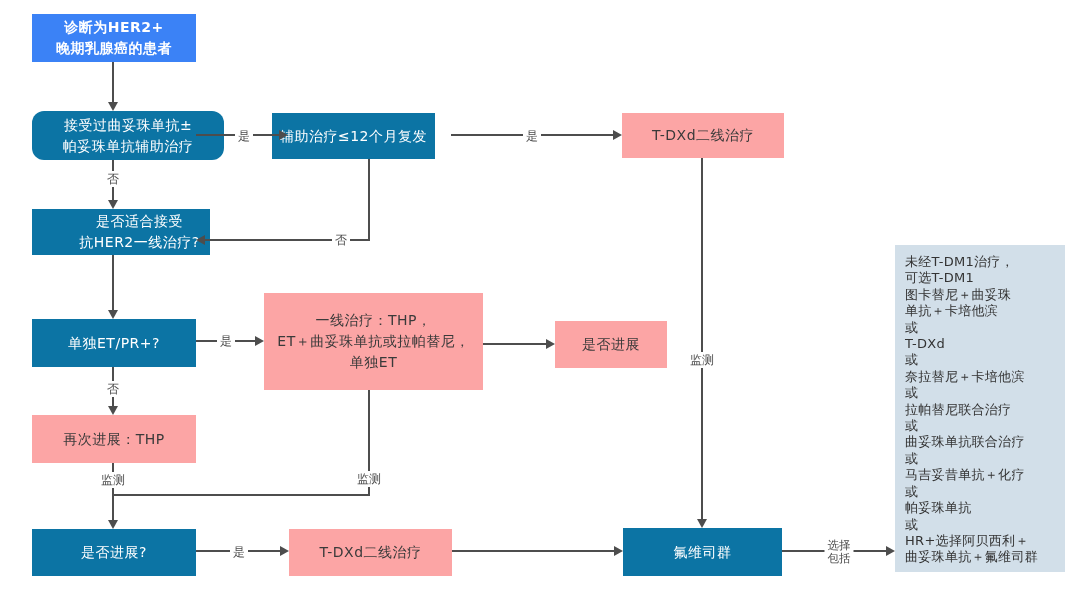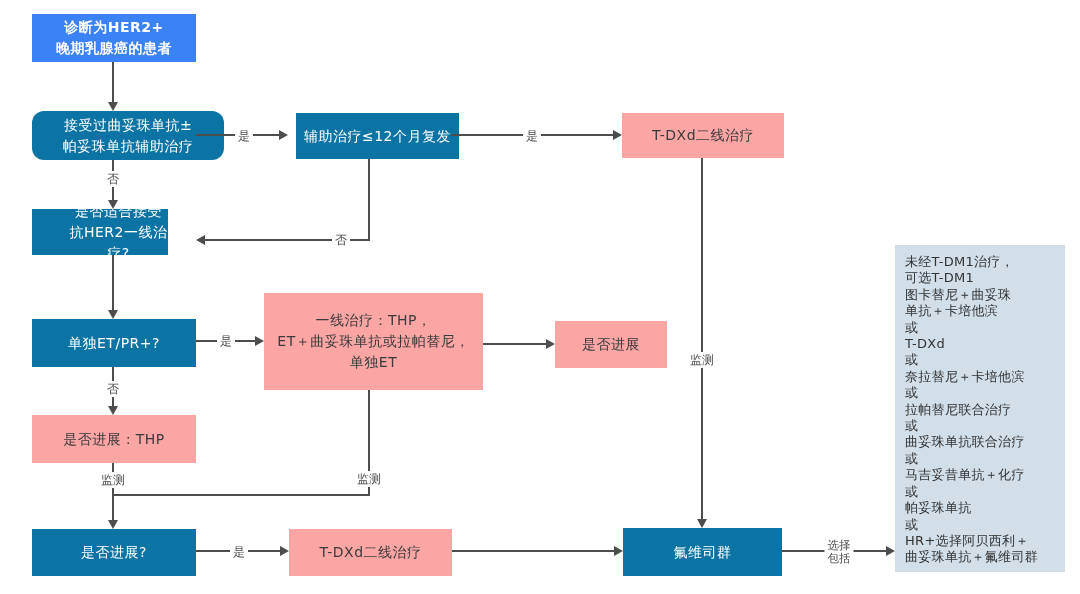"辅助治疗≤12个月复发" div.node { left: 296px -> 272px }
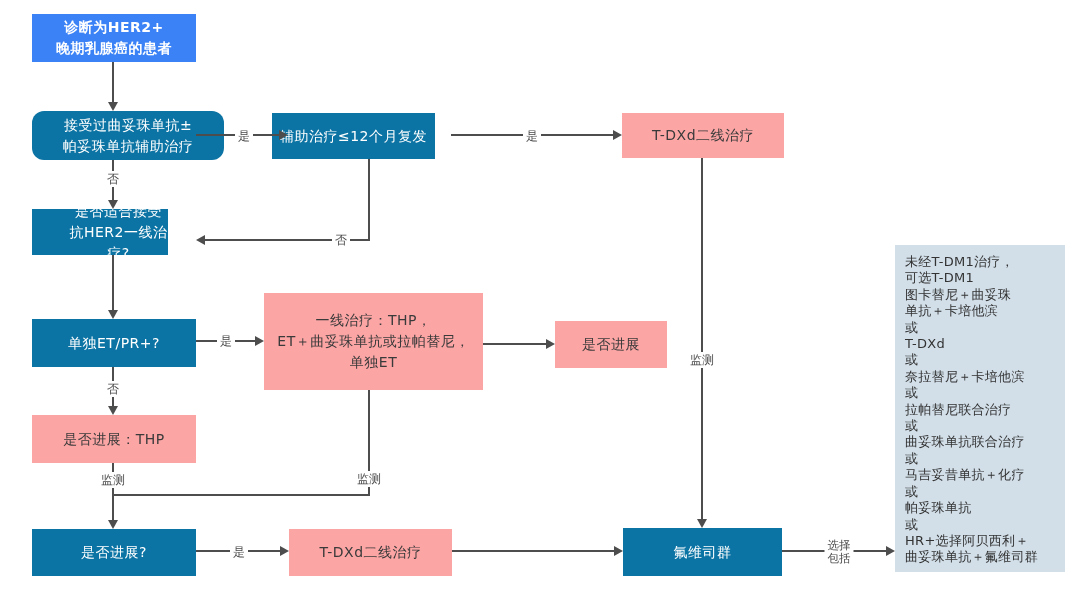"是否适合接受" div.node { width: 136px -> 178px }
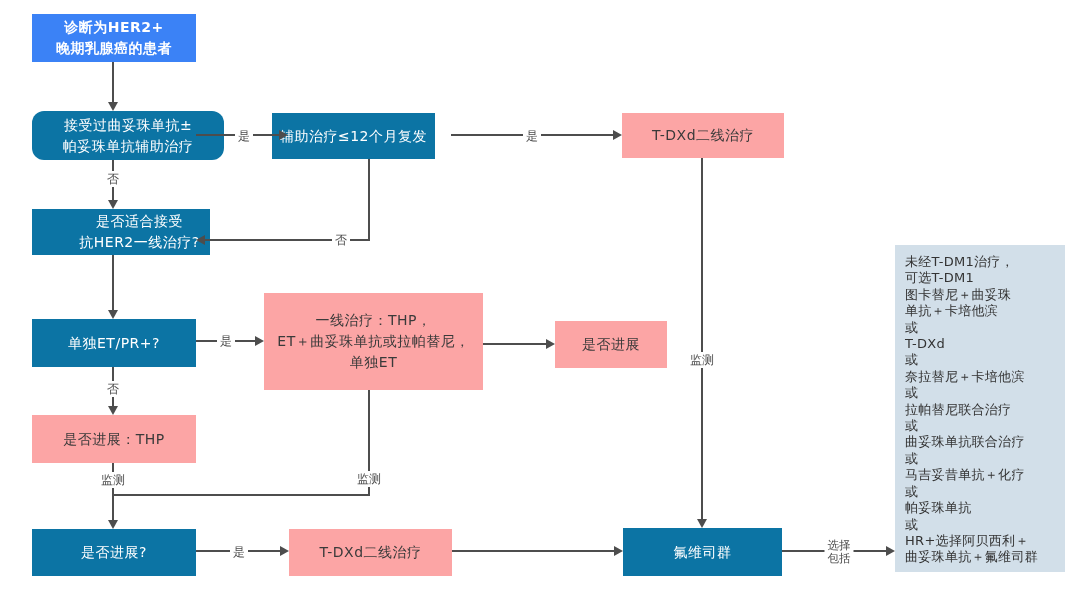"是否进展：THP" div.node { text: 是否 -> 再次 }
